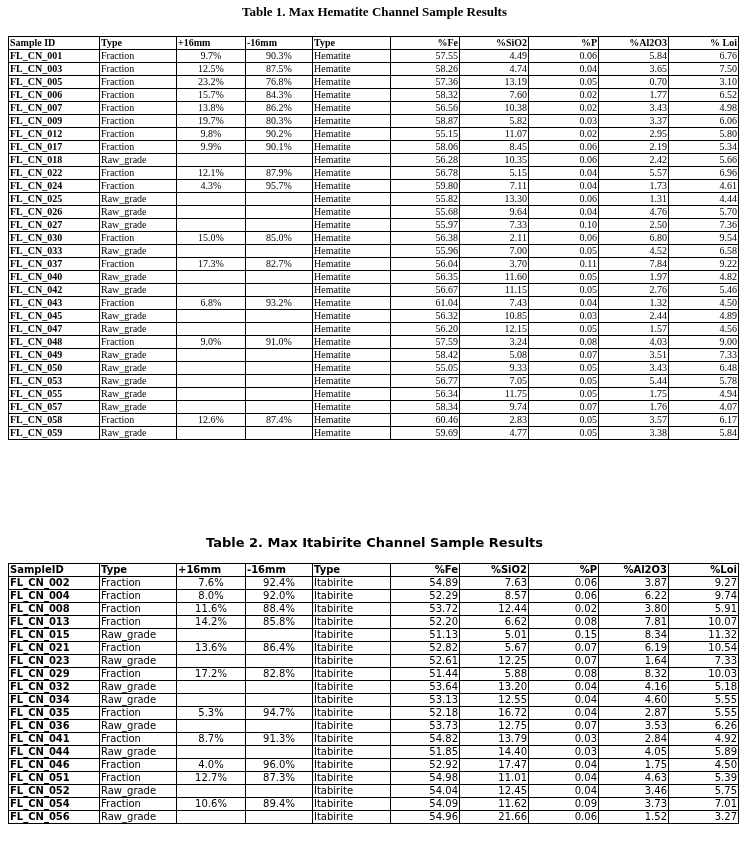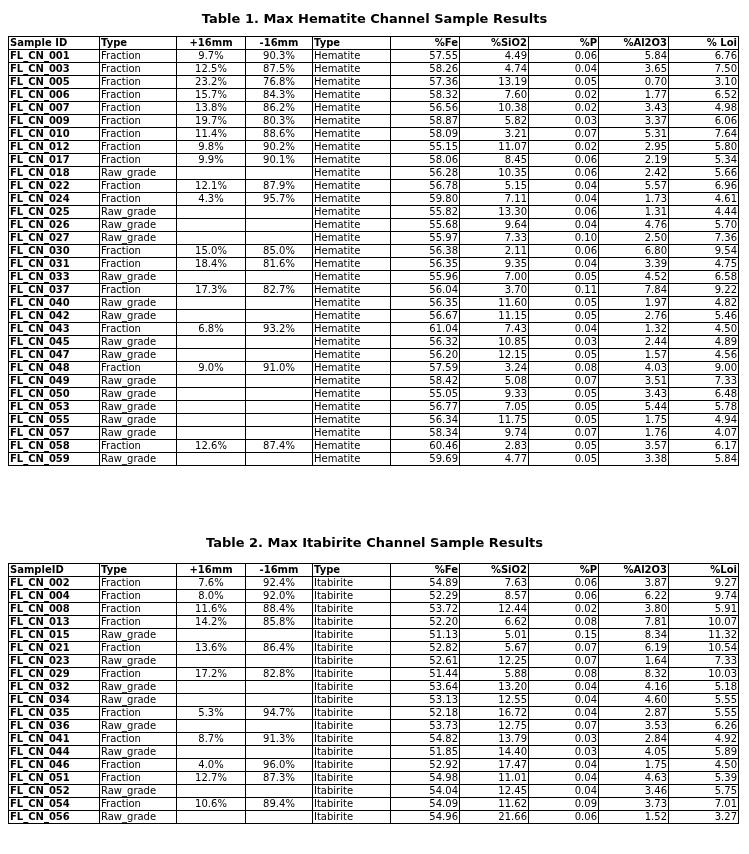"Table 1. Max Hematite Channel" #t1-title { font-family: none -> Liberation Serif, serif; top: 11px -> 4px }
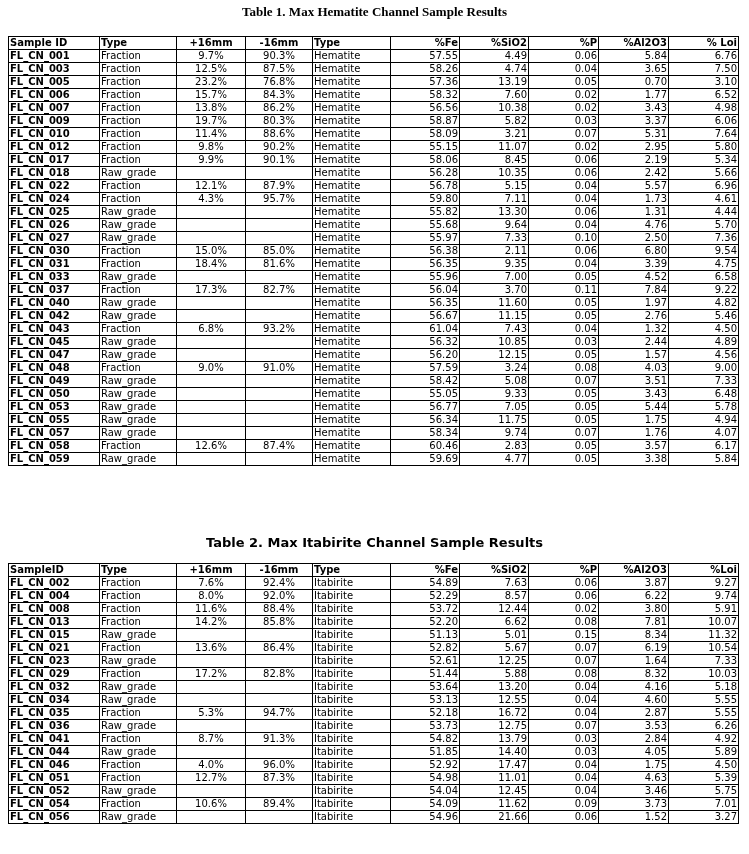"Sample ID" #table1 { font-family: none -> Liberation Serif, serif }
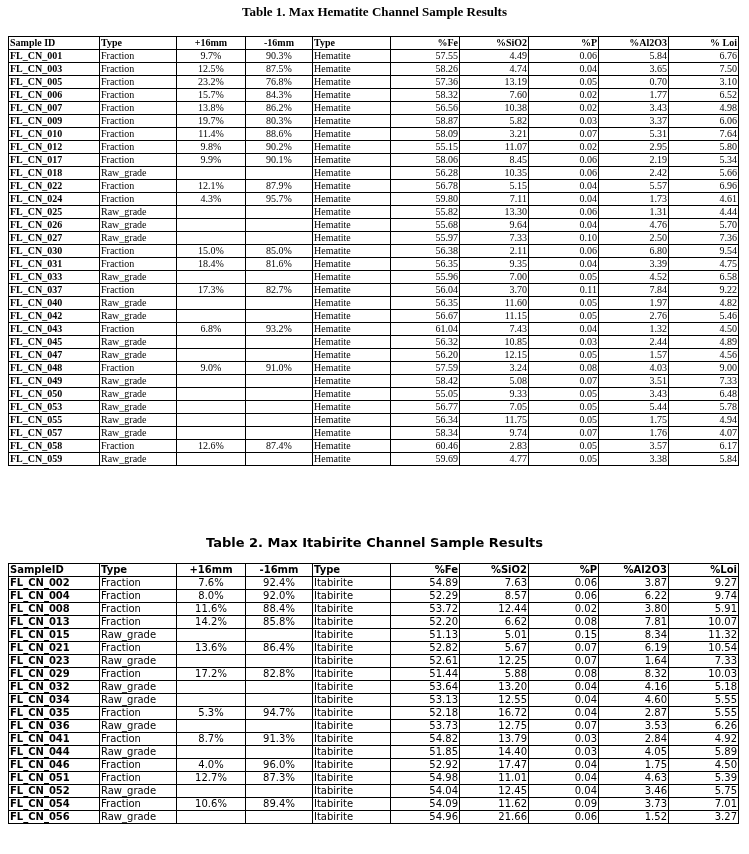"+16mm" th.ctr { text-align: center -> none }
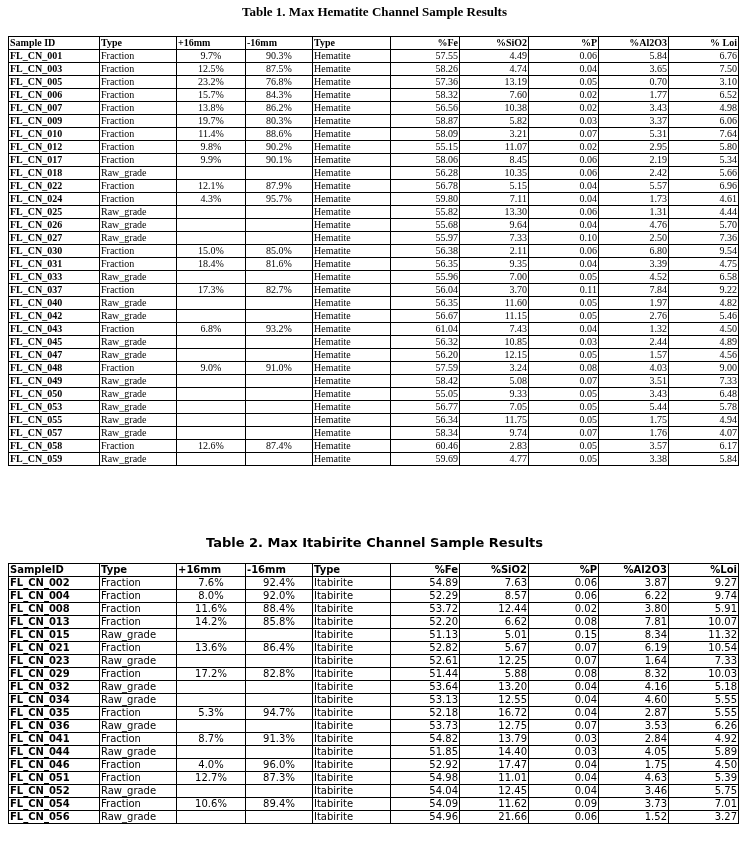"FL_CN_010" tr { html: <tr> <td>FL_CN_010</td> <td>Fraction</td> <td>11.4%</td> <td>88.6%</td> <td>Hematite</td> <td>58.09</td> <td>3.21</td> <td>0.07</td> <td>5.31</td> <td>7.64</td> </tr> -> none }
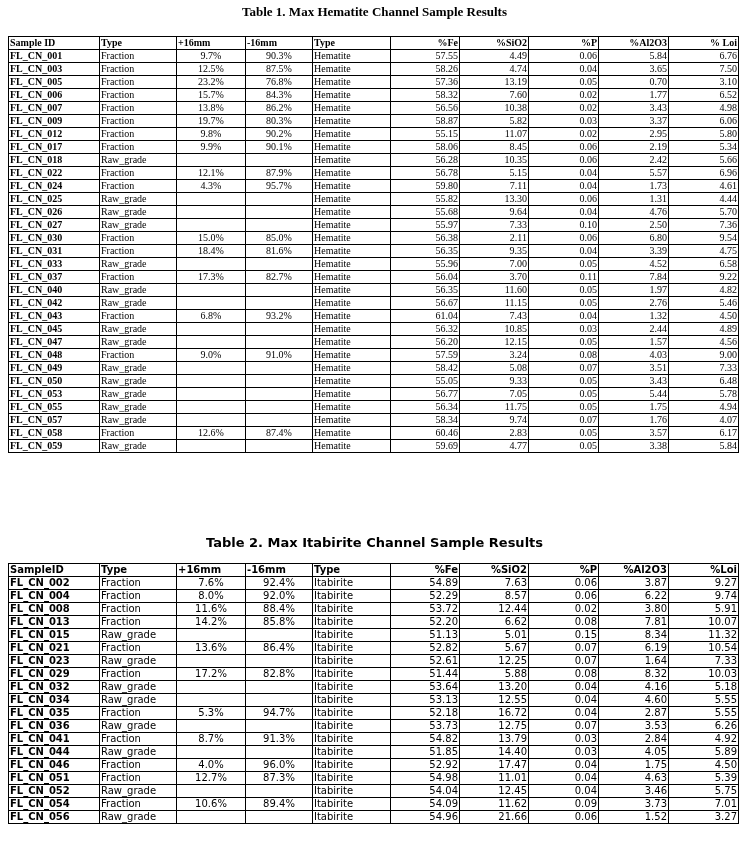"FL_CN_031" tr { html: <tr> <td>FL_CN_031</td> <td>Fraction</td> <td>18.4%</td> <td>81.6%</td> <td>Hematite</td> <td>56.35</td> <td>9.35</td> <td>0.04</td> <td>3.39</td> <td>4.75</td> </tr> -> none }
